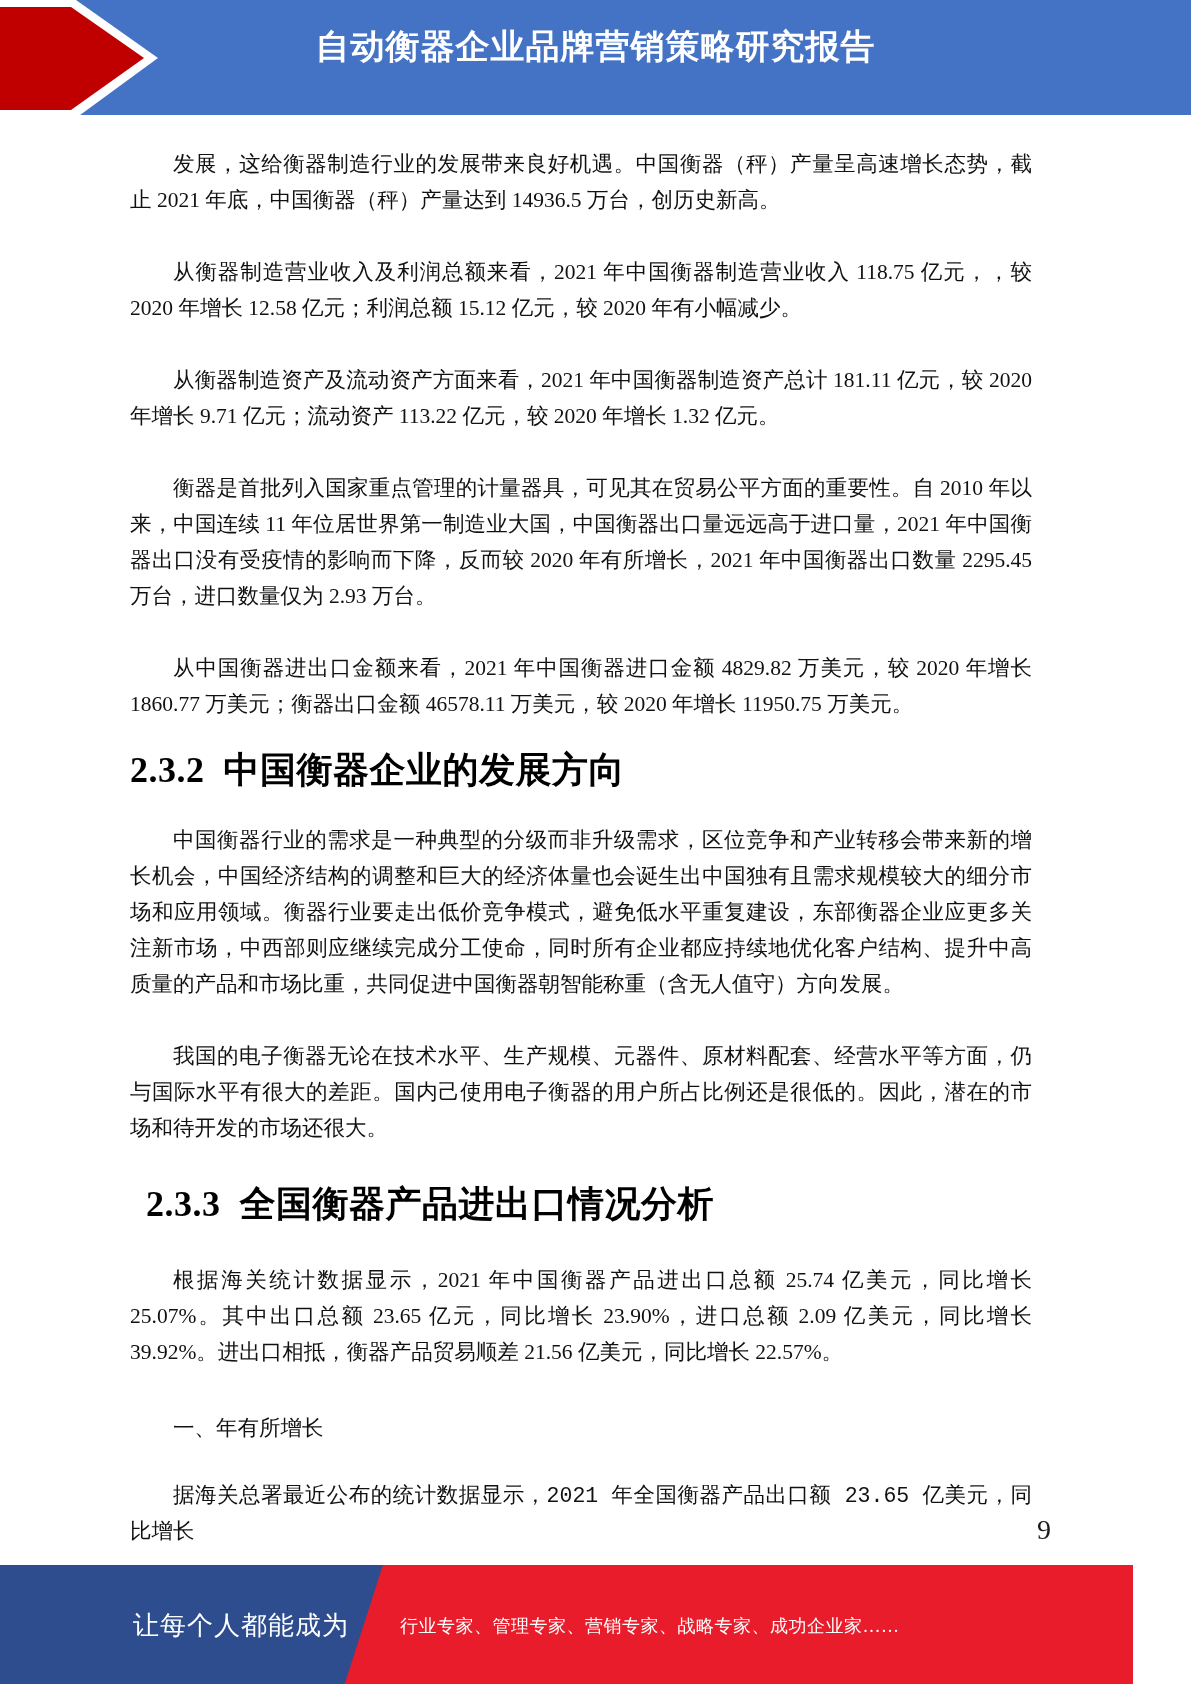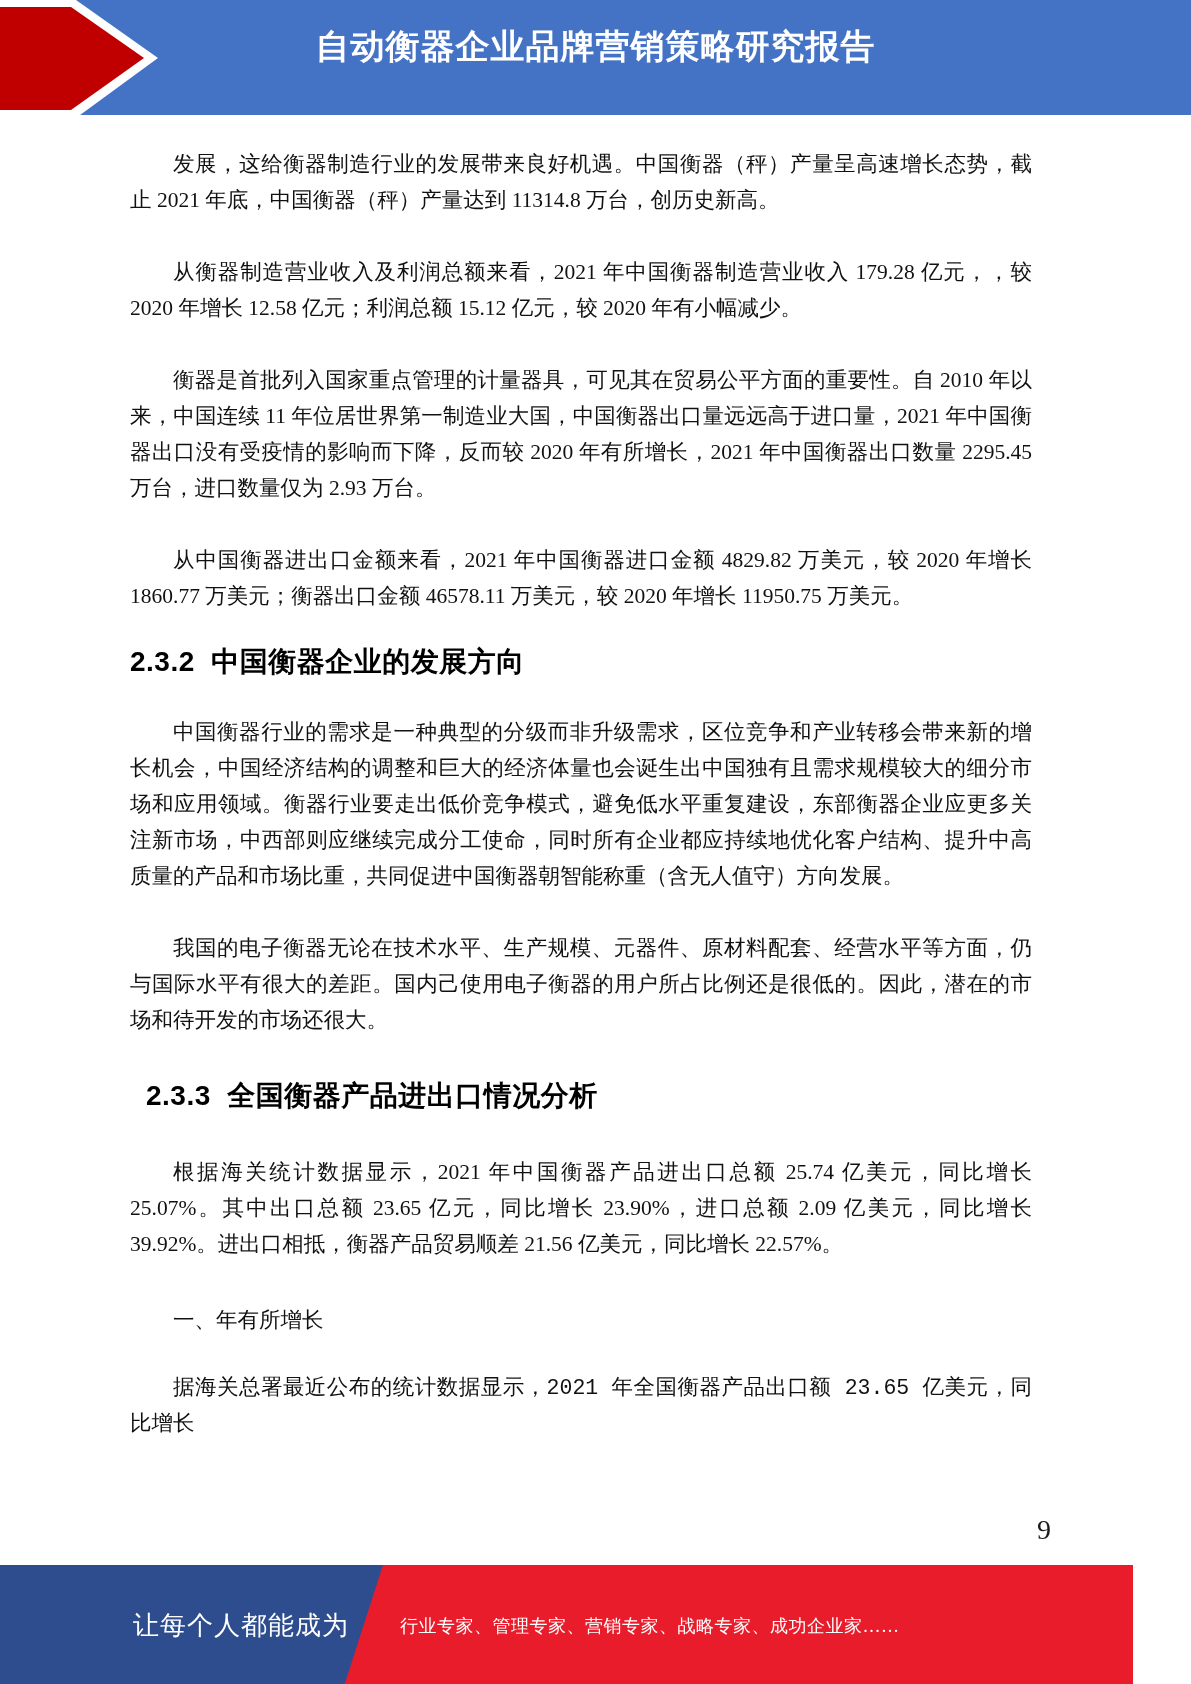"发展，这给衡器制造行业的发展带来良好机遇。中国衡器（秤）产量呈高速增长态势，截止" p { text: 11314.8 -> 14936.5 }
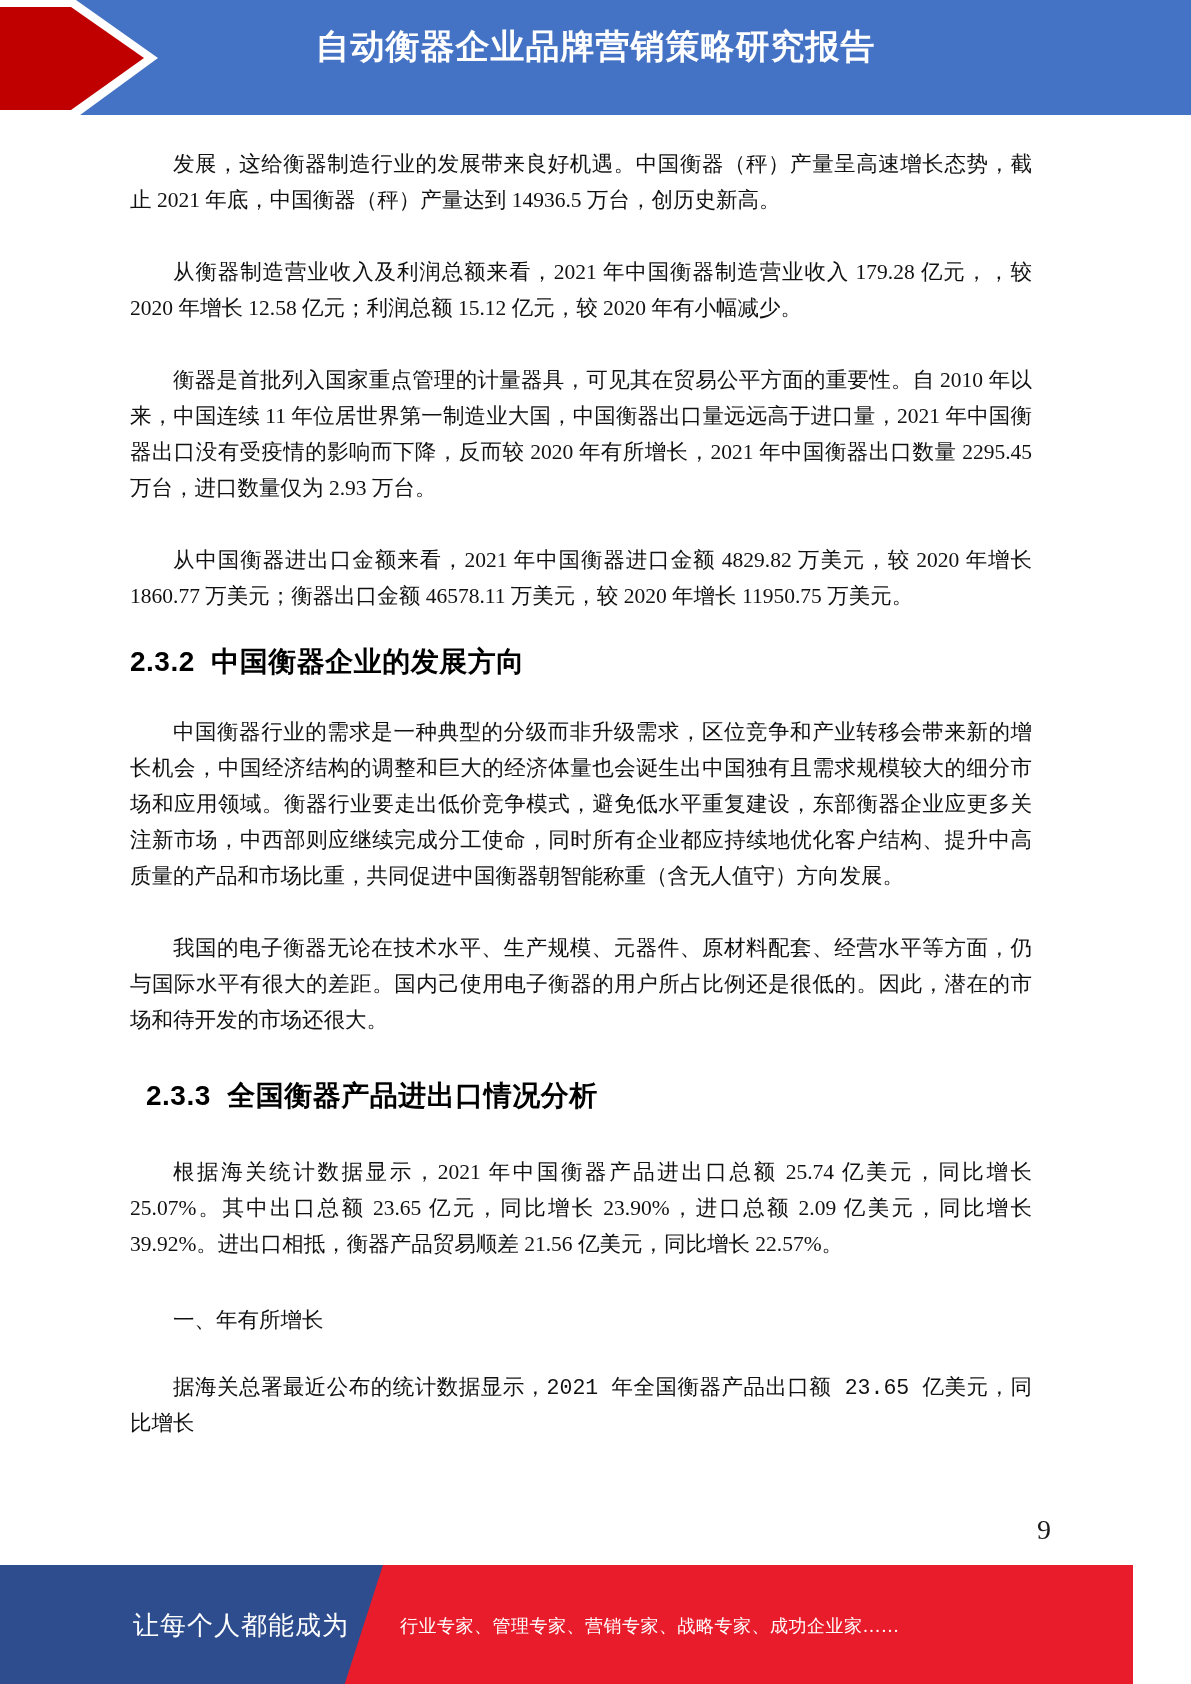"从衡器制造营业收入及利润总额来看，2021 年中国衡器制造营业收入 179.28" p { text: 179.28 -> 118.75 }
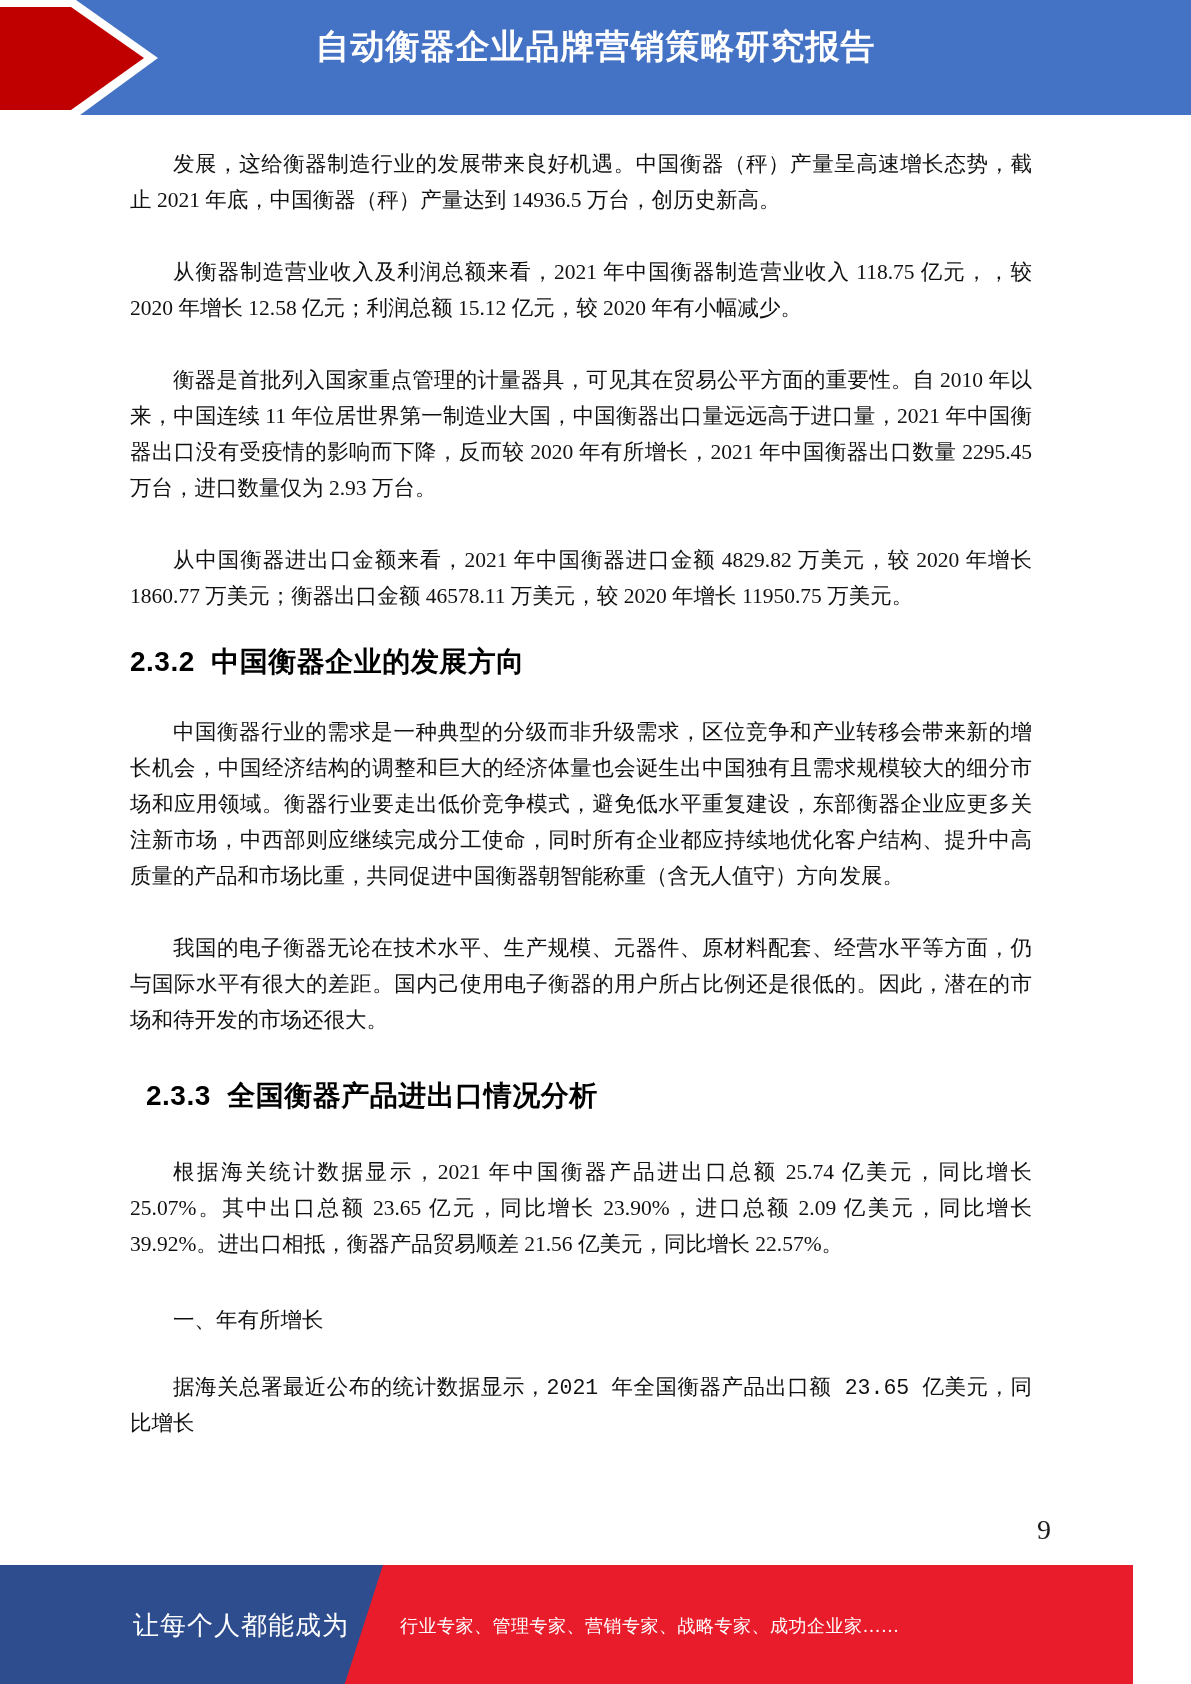"从衡器制造资产及流动资产方面来看，2021 年中国衡器制造资产总计 181.11" p { html: none -> <p>从衡器制造资产及流动资产方面来看，2021 年中国衡器制造资产总计 181.11 亿元，较 2020 年增长 9.71 亿元；流动资产 113.22 亿元，较 2020 年增长 1.32 亿元。</p> }
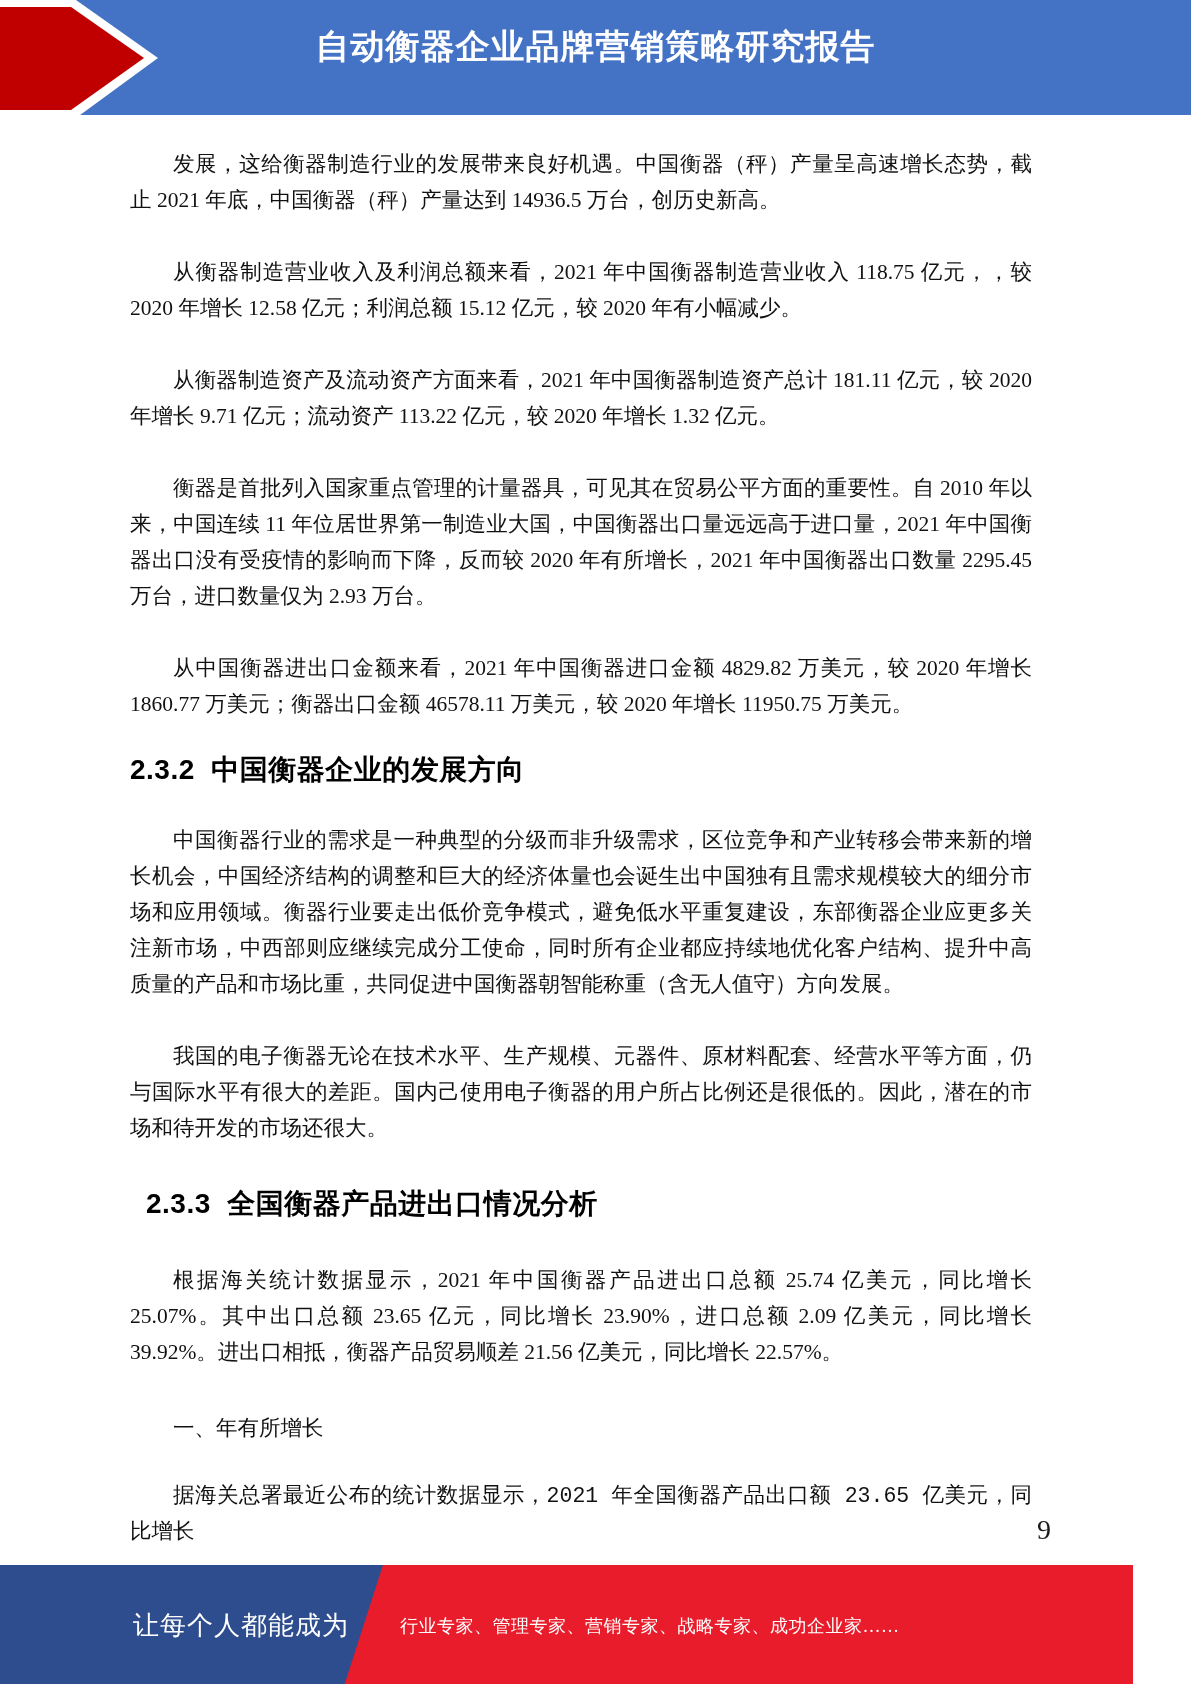"2.3.2 中国衡器企业的发展方向" .content h2 { font-family: Liberation Sans, sans-serif -> Liberation Serif, serif; font-size: 28px -> 36px }
